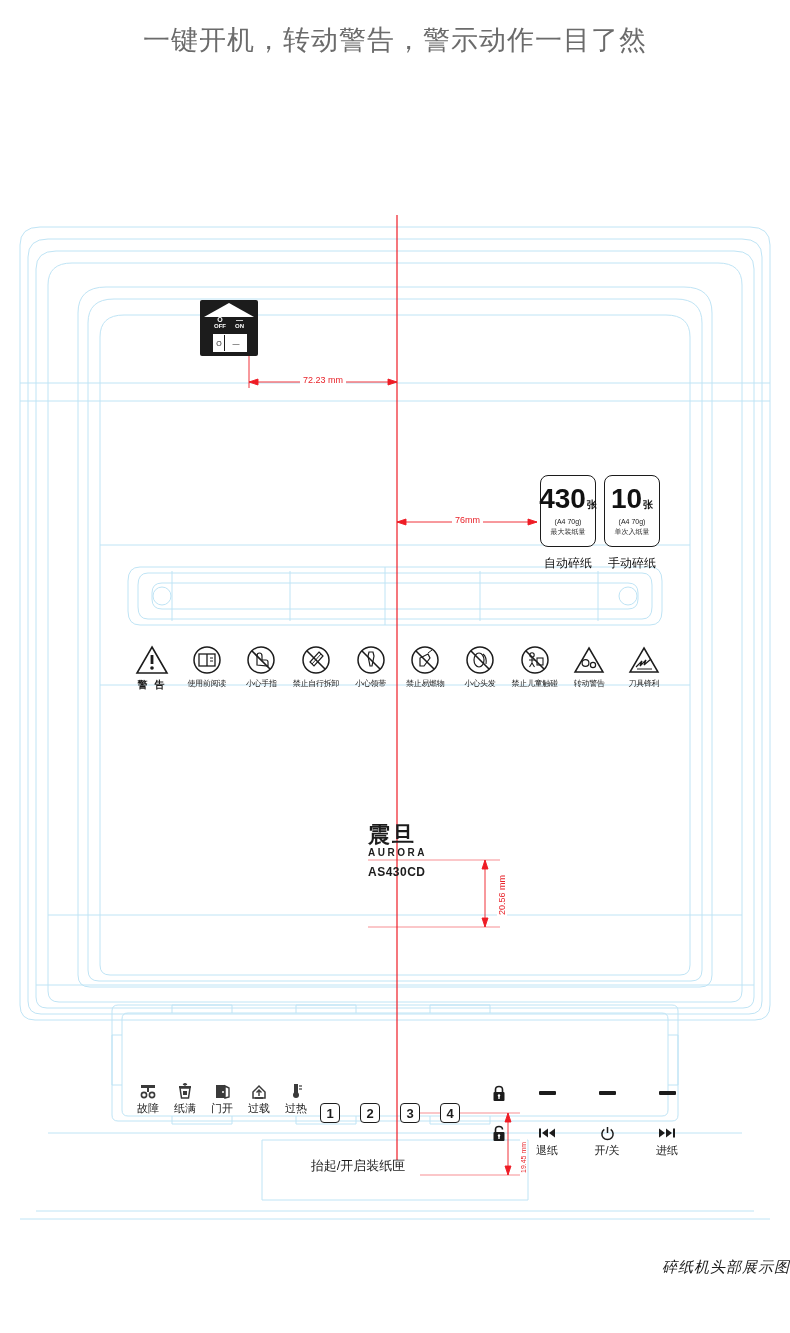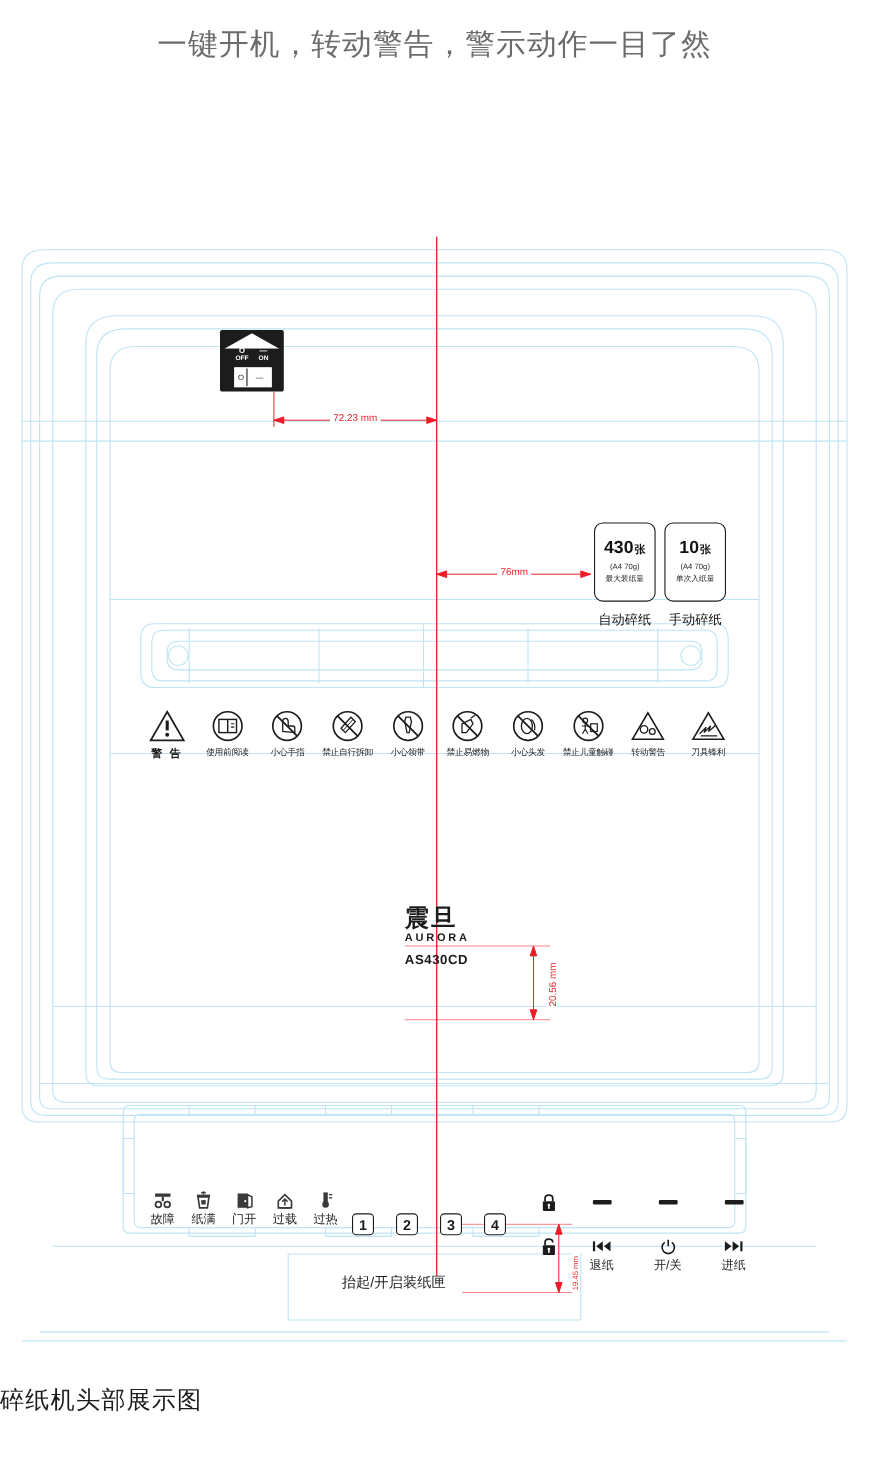"430" .cap-num { font-size: 16px -> 28px }
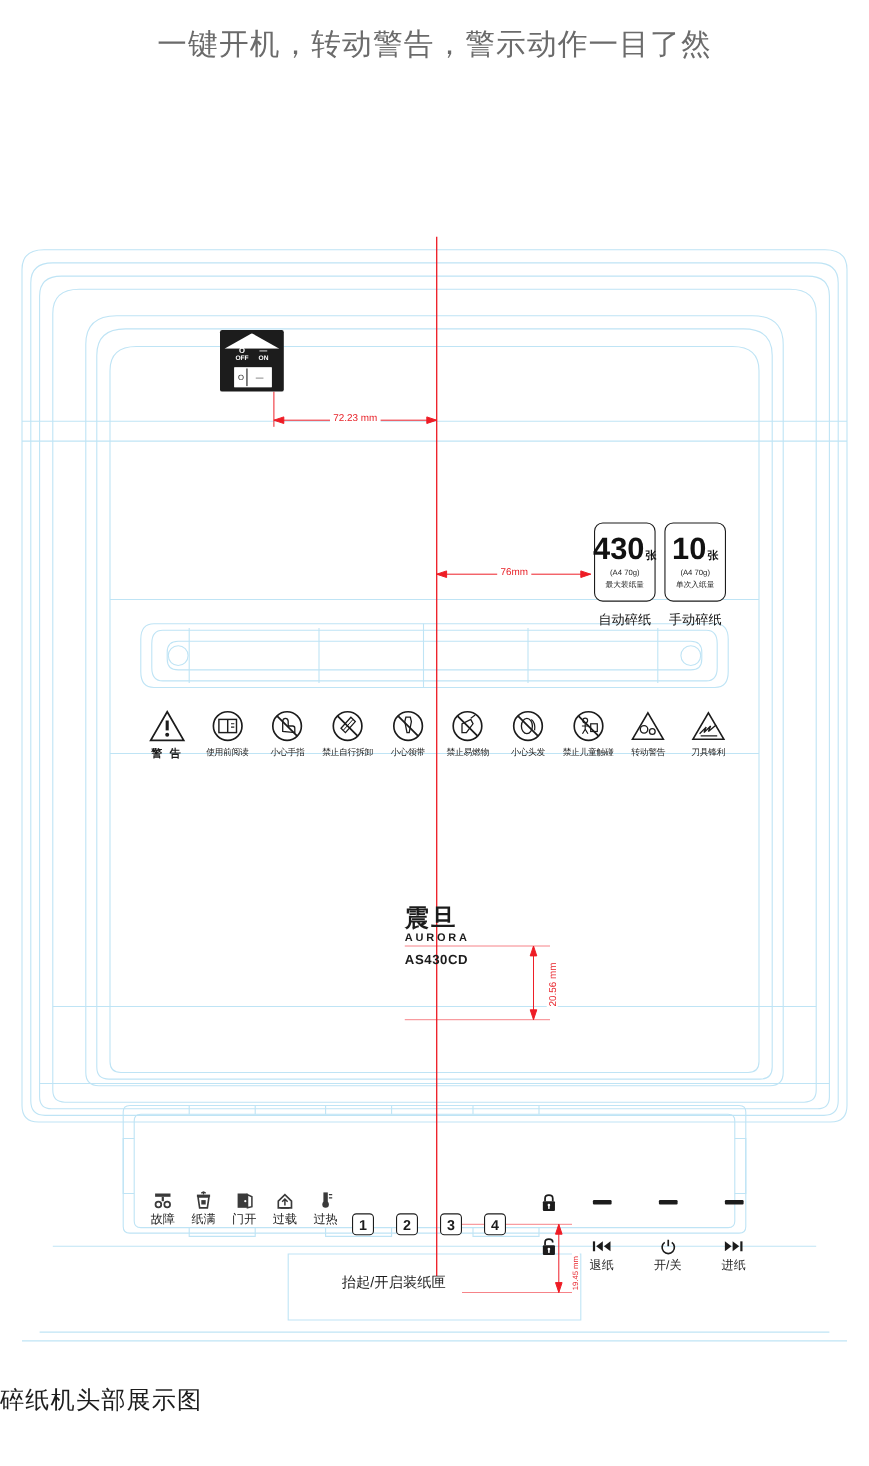"碎纸机头部展示图" .footer { font-size: 22px -> 15px; font-style: none -> italic; text-align: left -> right }
